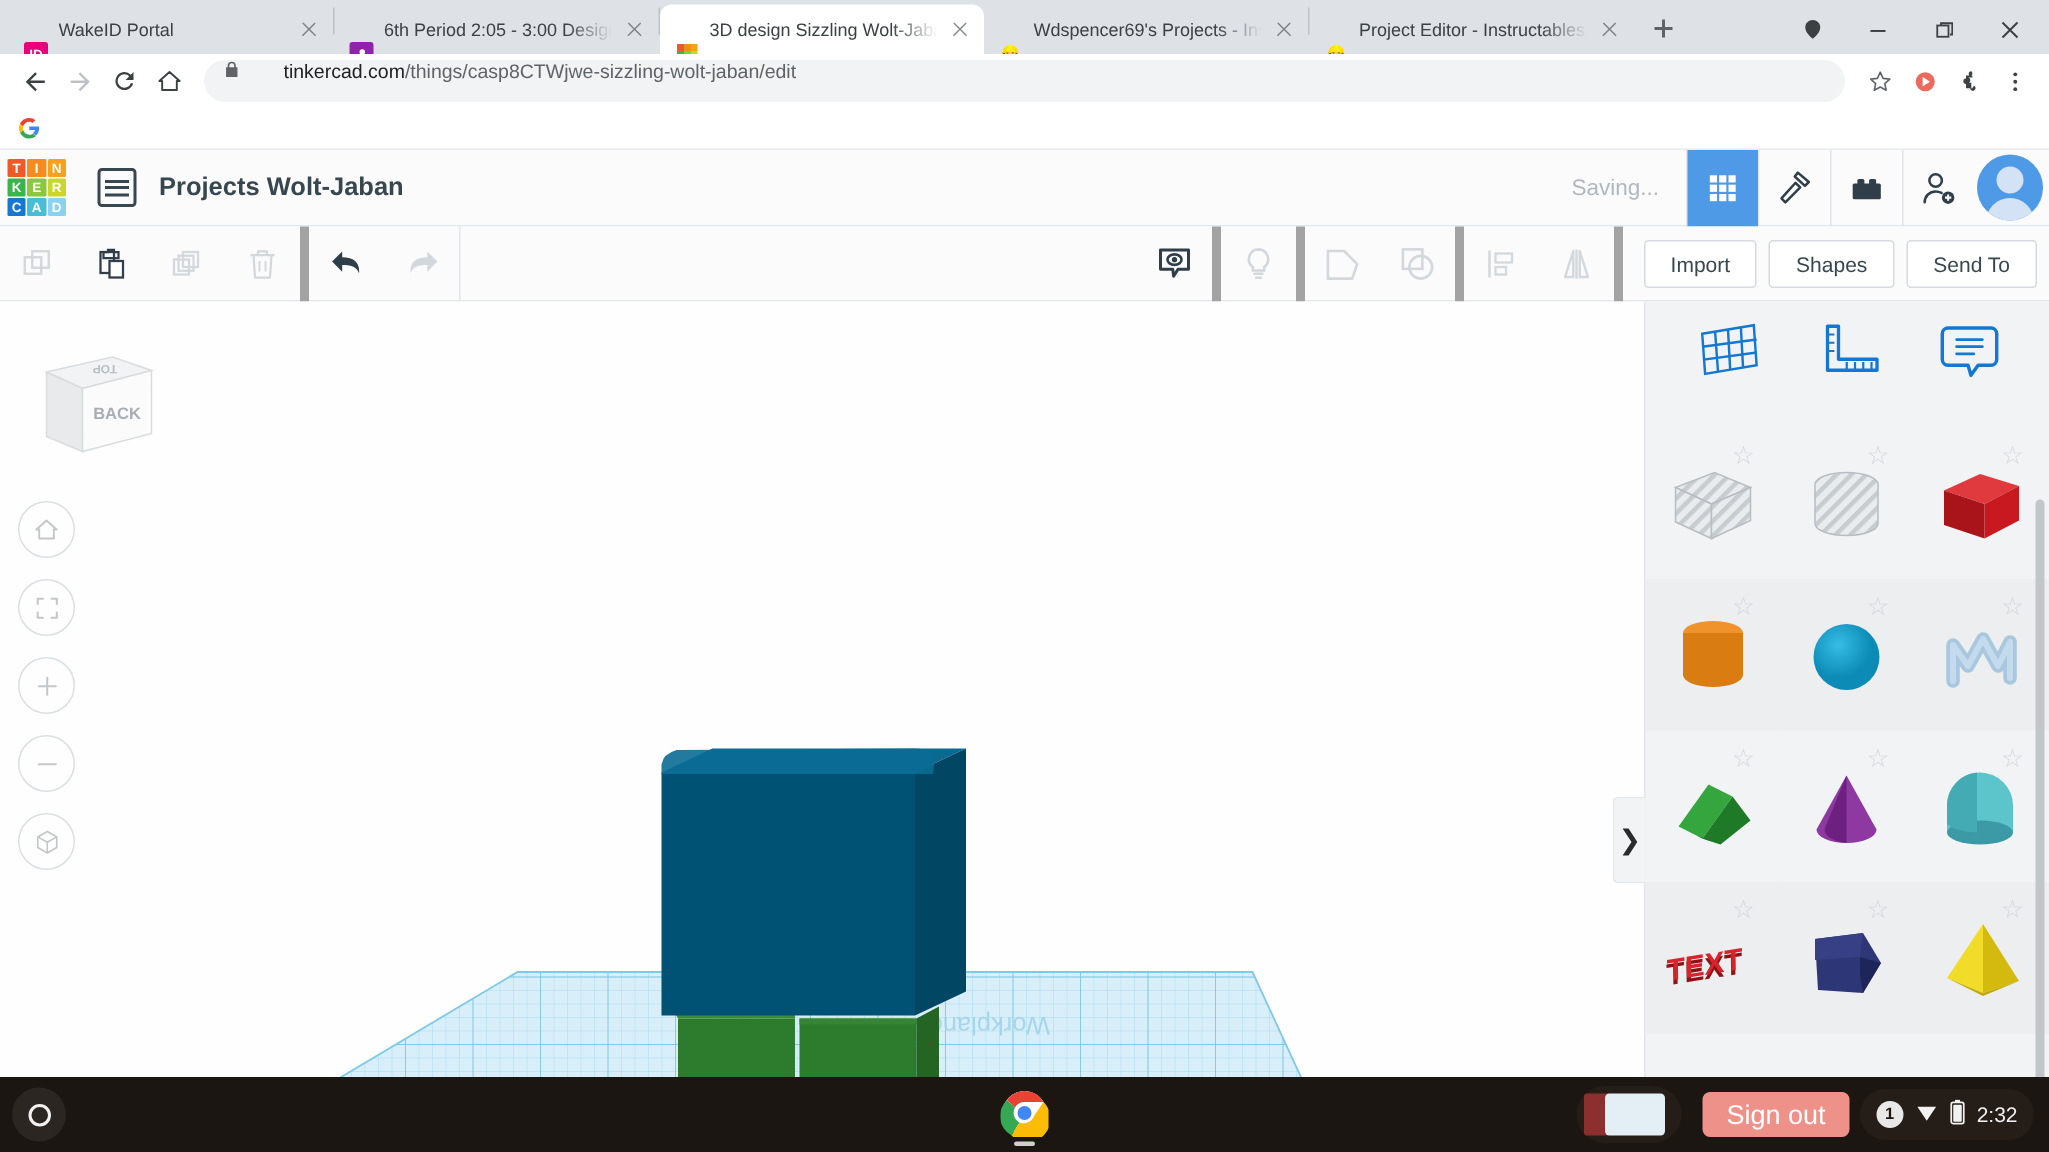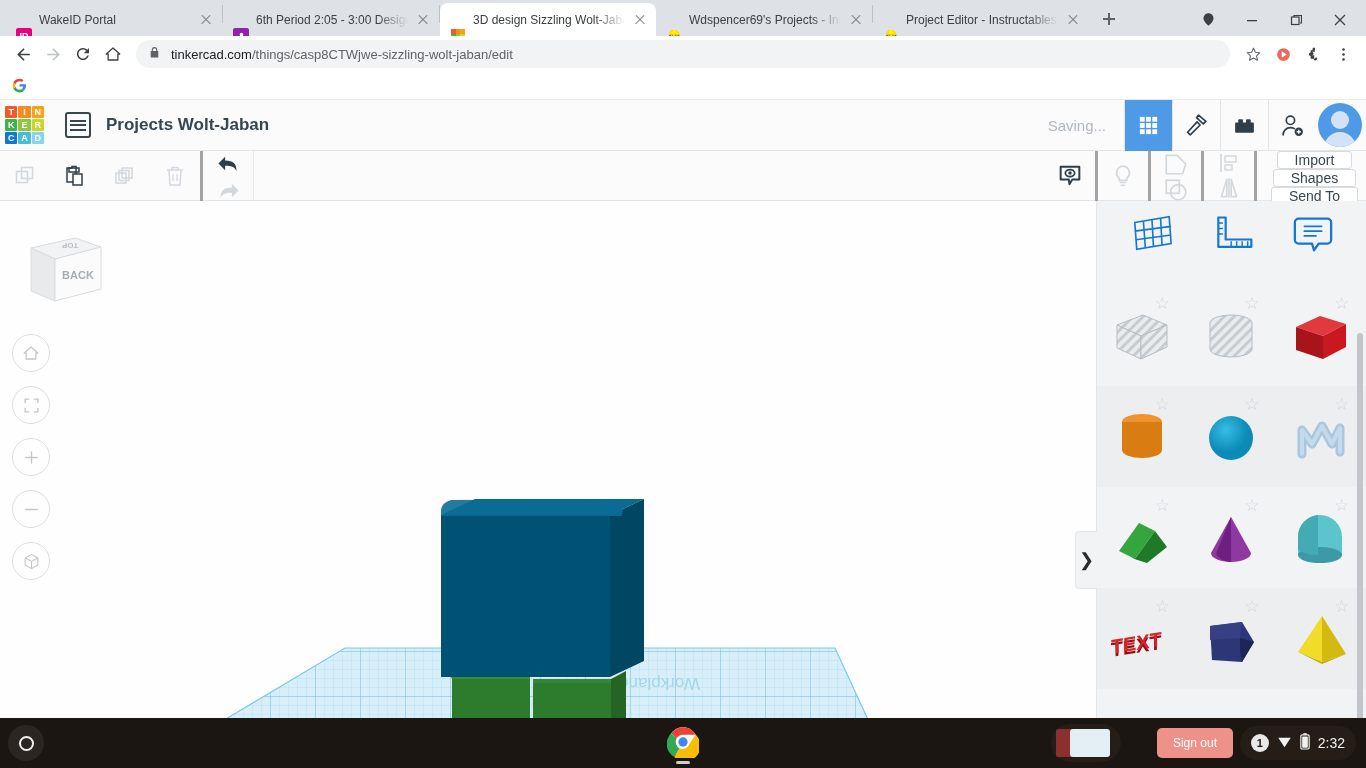"tinkercad.com/things/casp8CTWjwe-sizzlin" .omnibox { align-items: center -> flex-start; gap: 10px -> 28px }
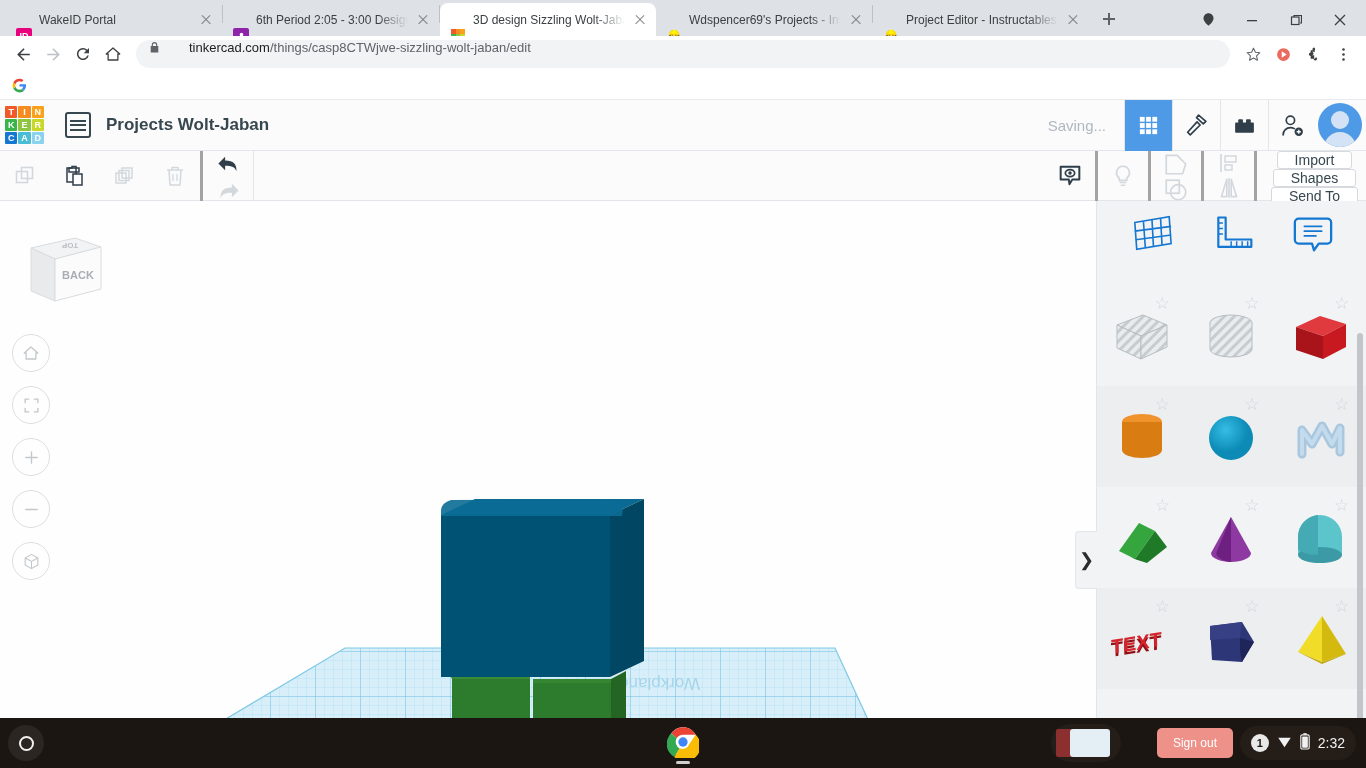"Import" .tbg + .tbg { border-left: 3px solid #a3a3a3 -> 6px solid #a3a3a3; flex-direction: column -> none }
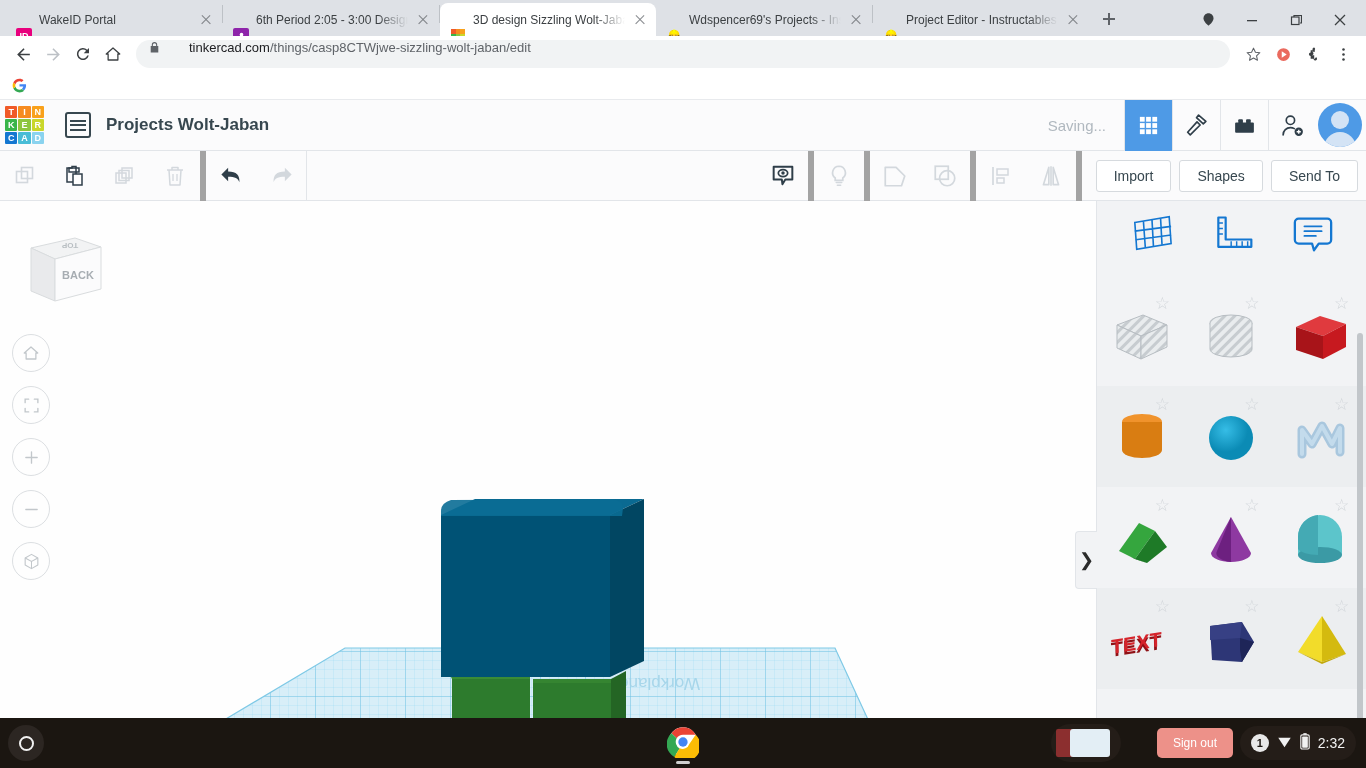"Sign out" .signout { font-size: 12px -> 18px }
